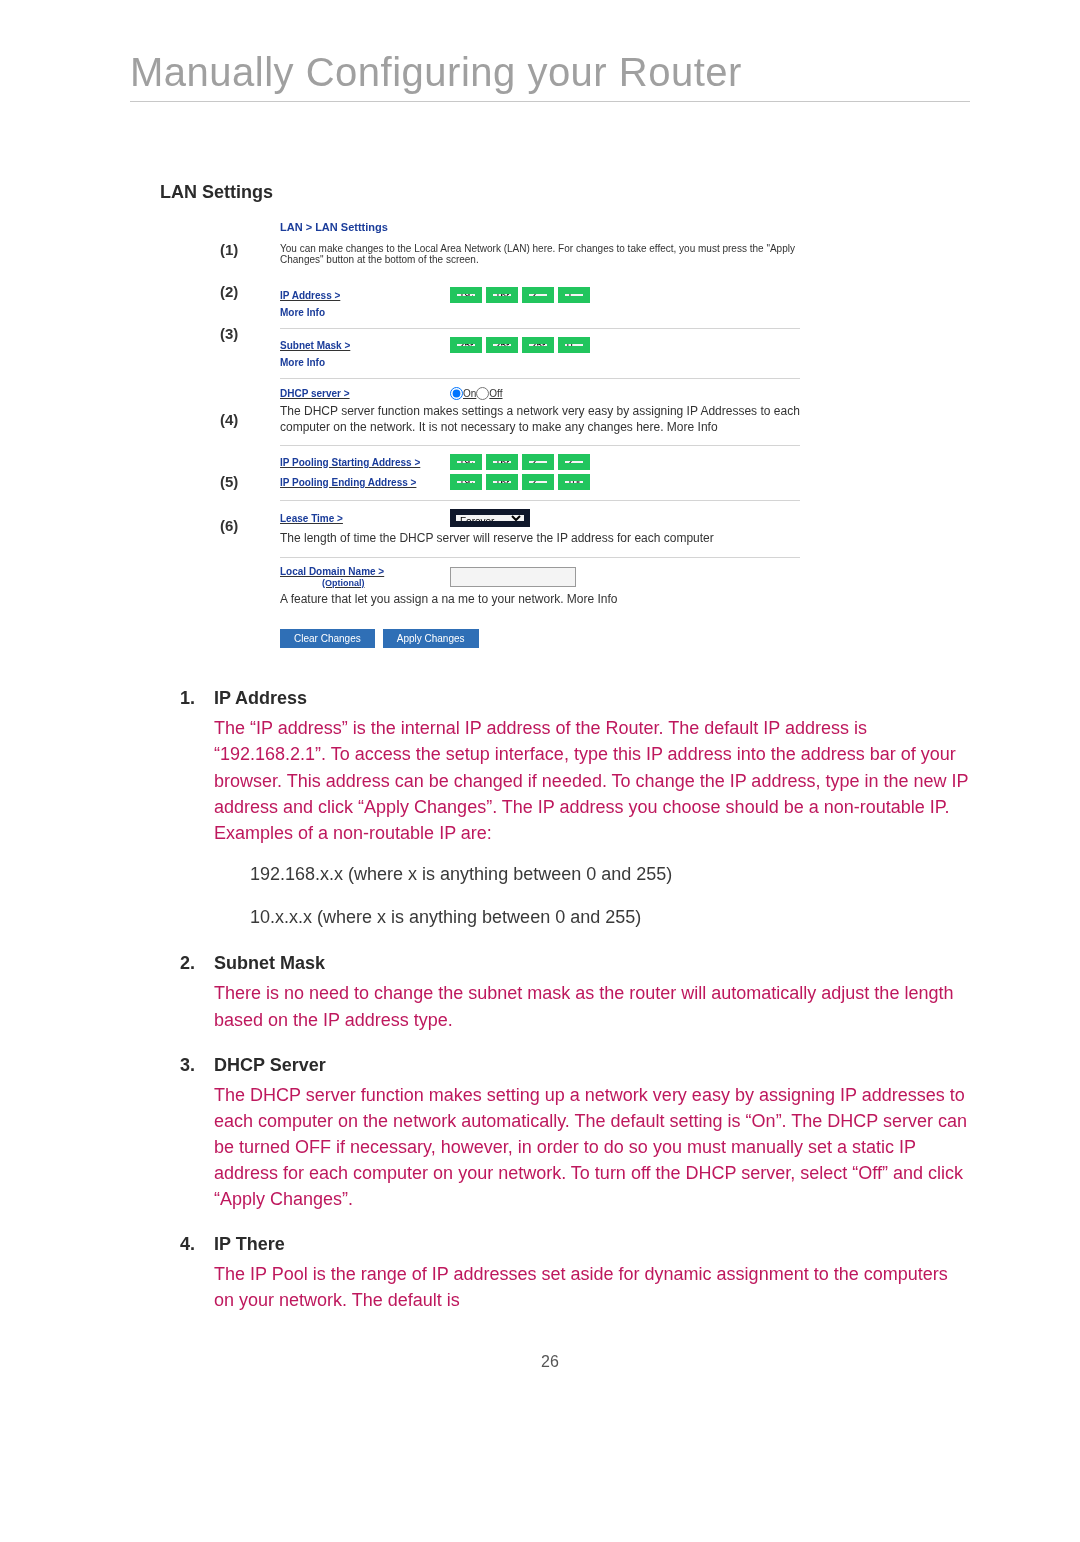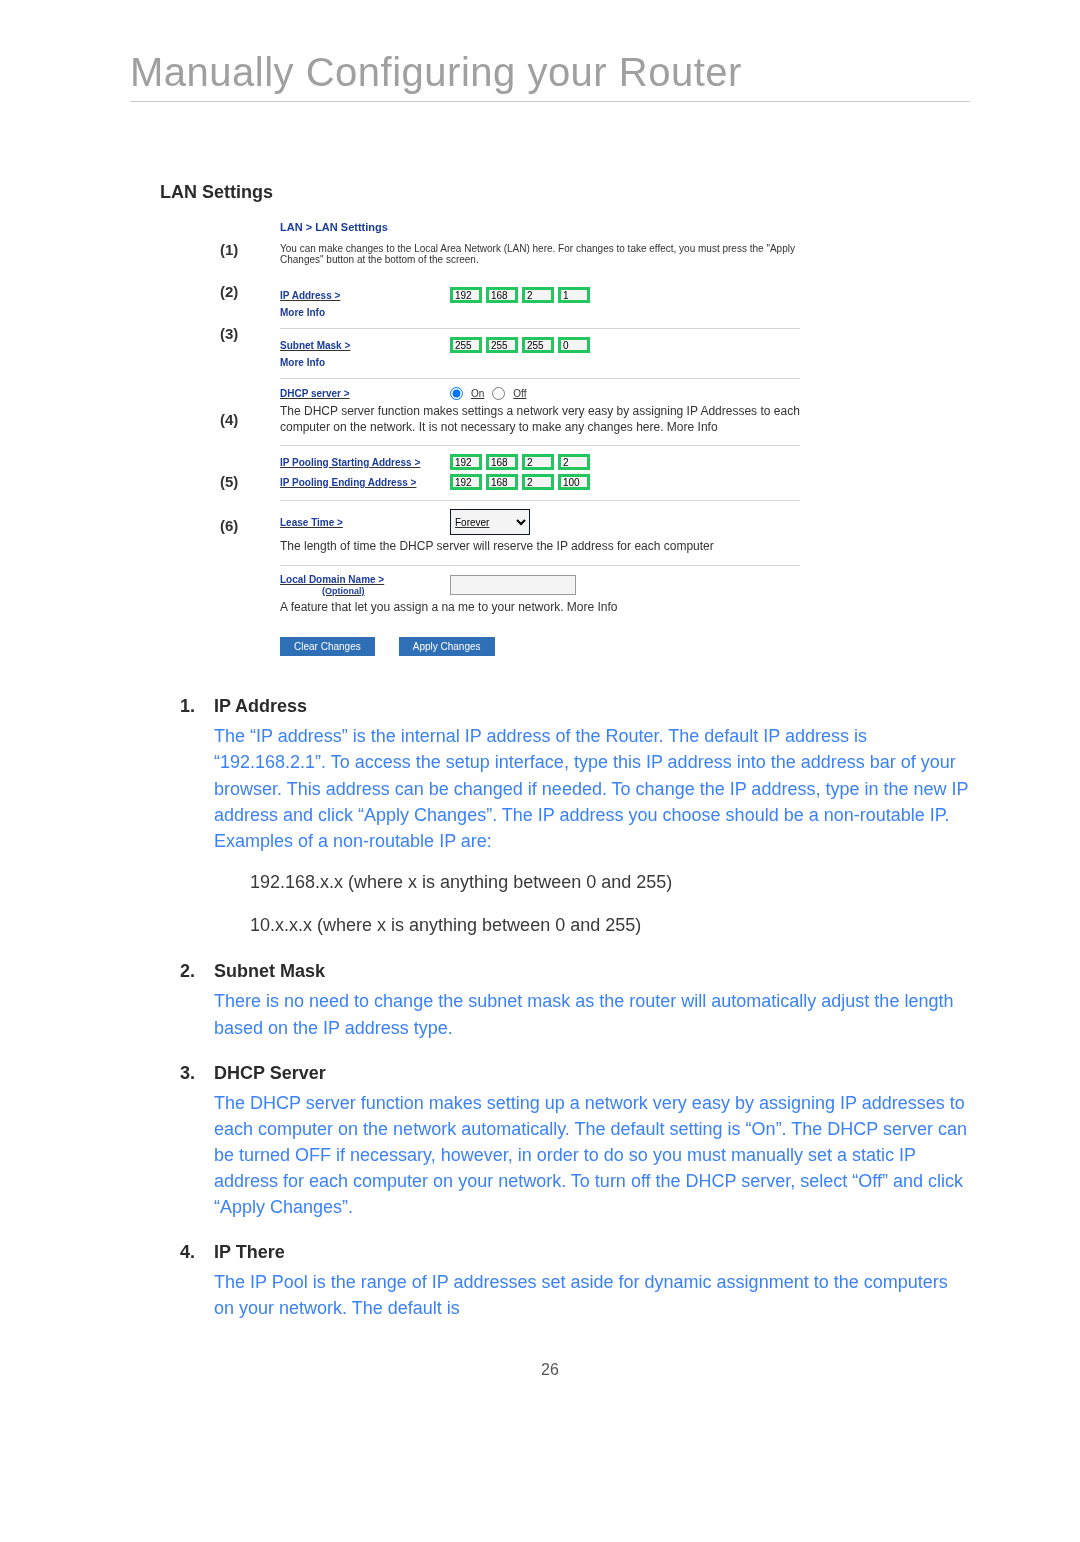"192" .octet { border: 3px solid #22c55e -> 7px solid #22c55e }
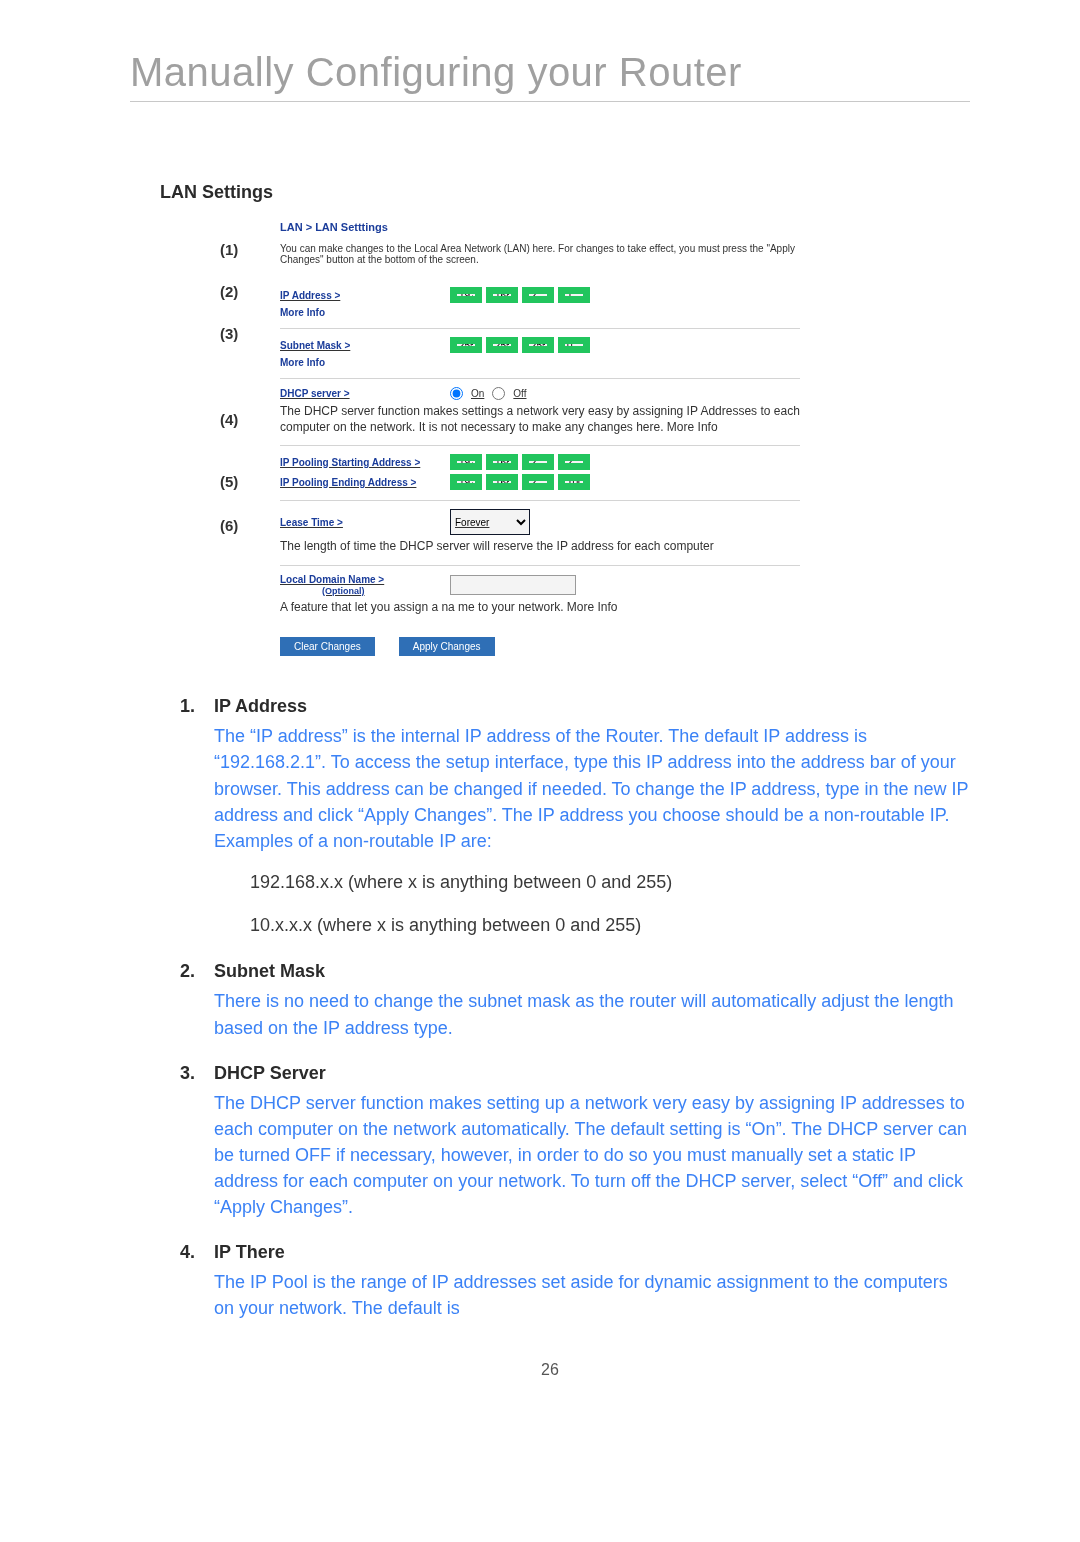"On" .radio-row { gap: 8px -> 0 }
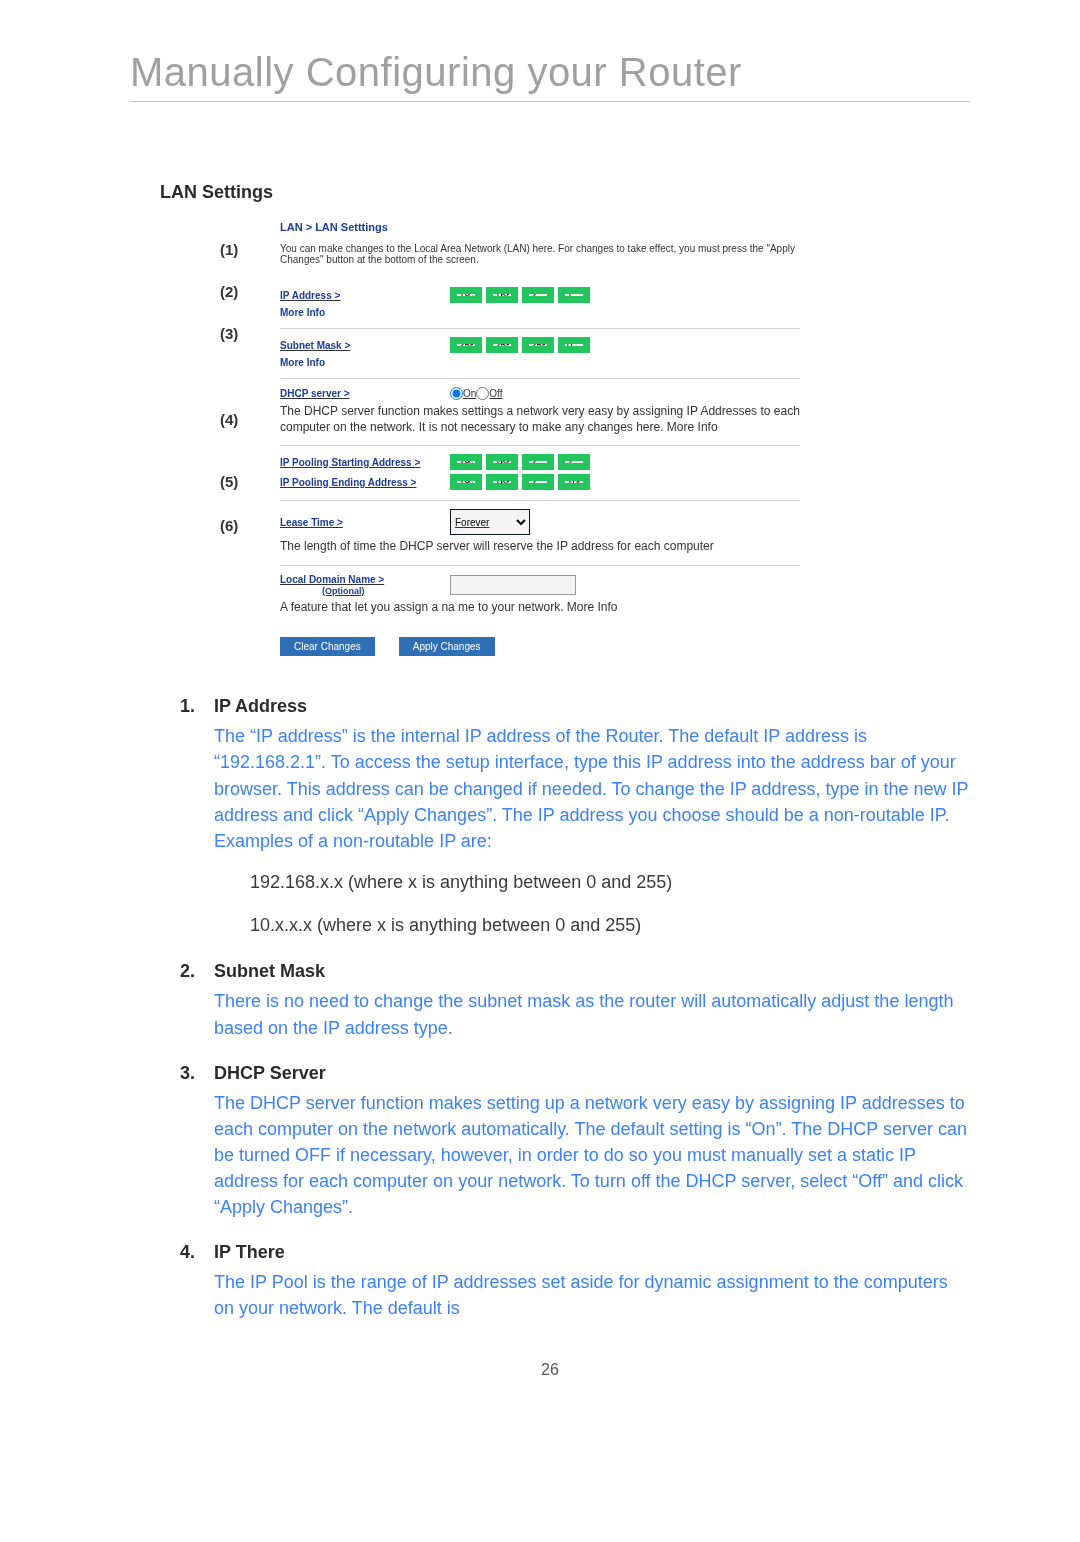"Forever" .sel { border: 1px solid #0f172a -> 6px solid #0f172a; height: 26px -> 18px }
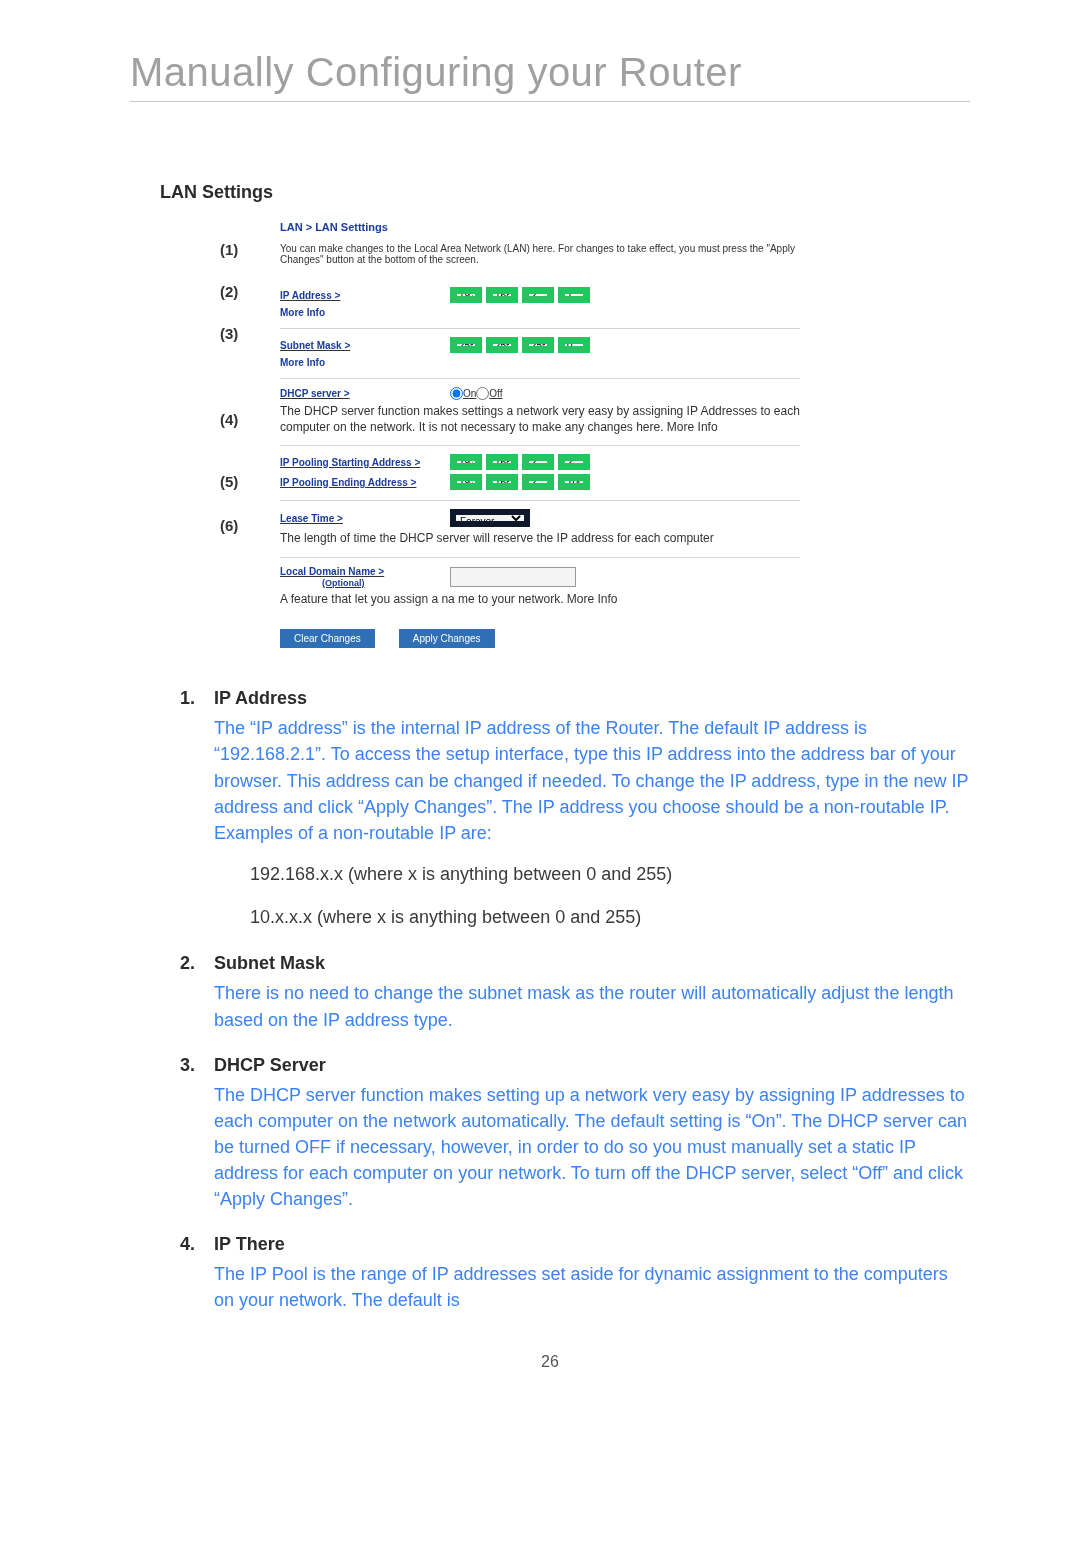"Clear Changes" .btns { gap: 24px -> 8px }
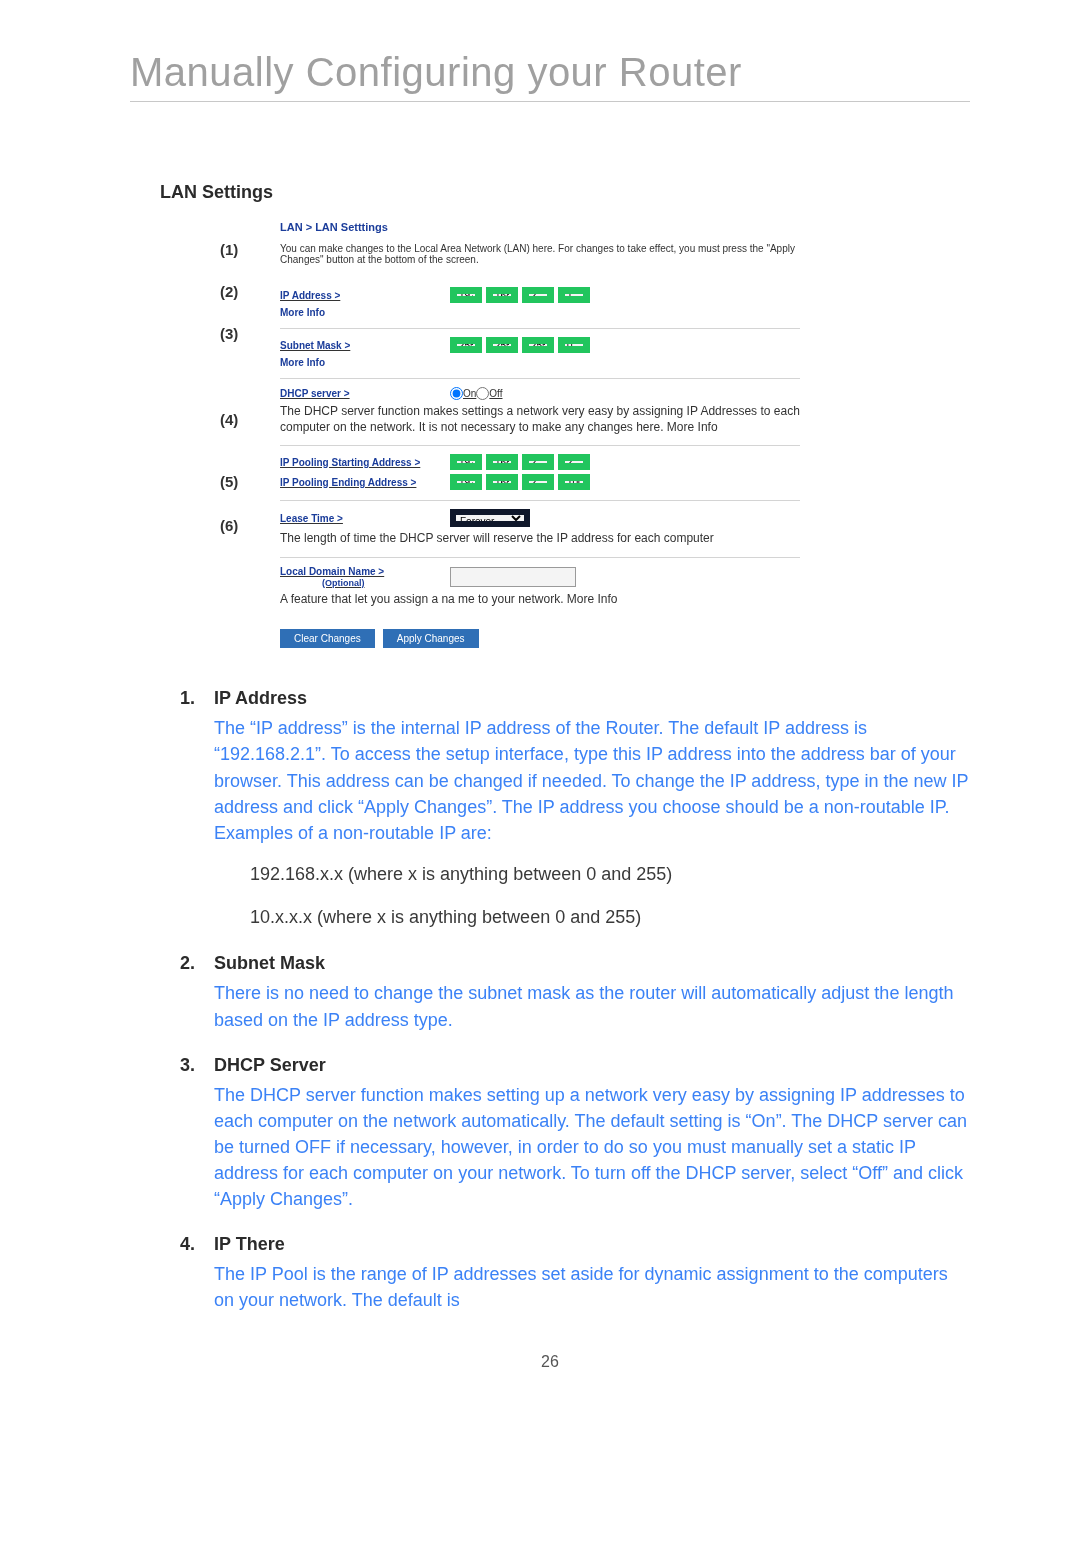"The “IP address” is the" ol.body .p { color: #3b82f6 -> #be185d }
